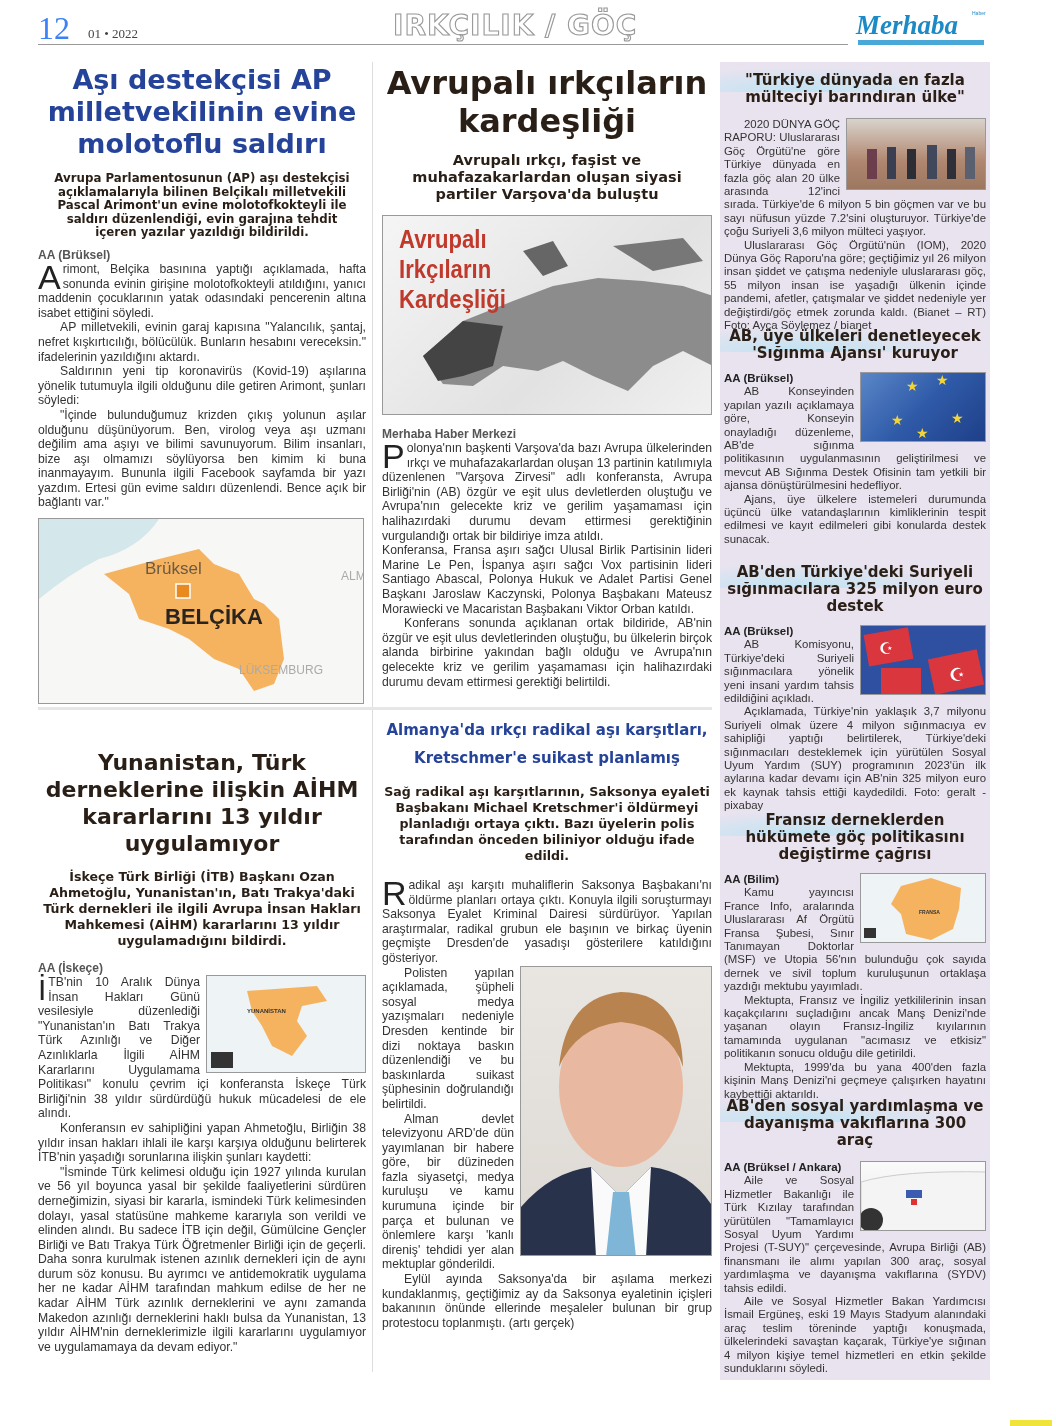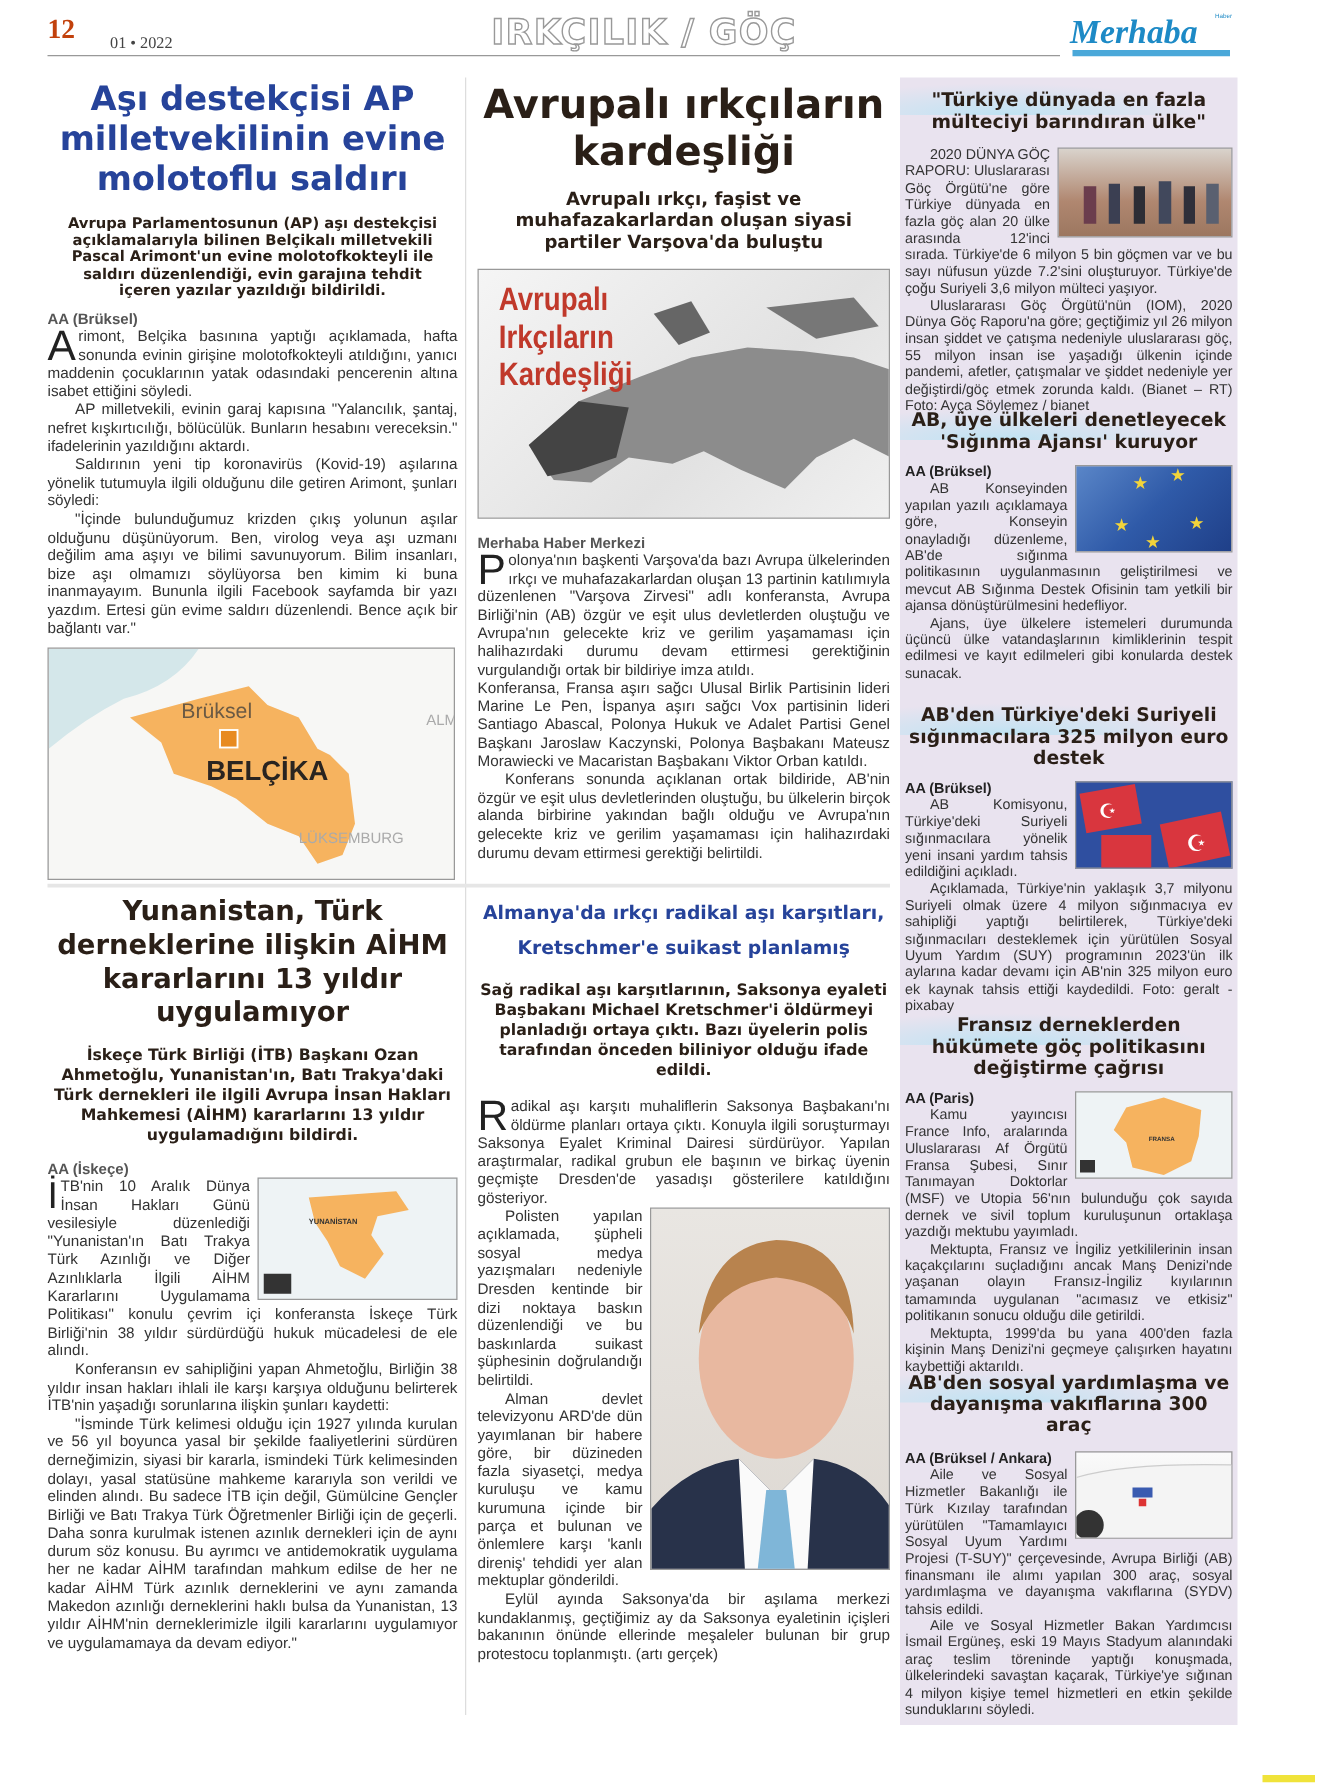"12" .page-num { color: #c2410c -> #3b82f6; font-size: 22px -> 32px; font-weight: bold -> none }
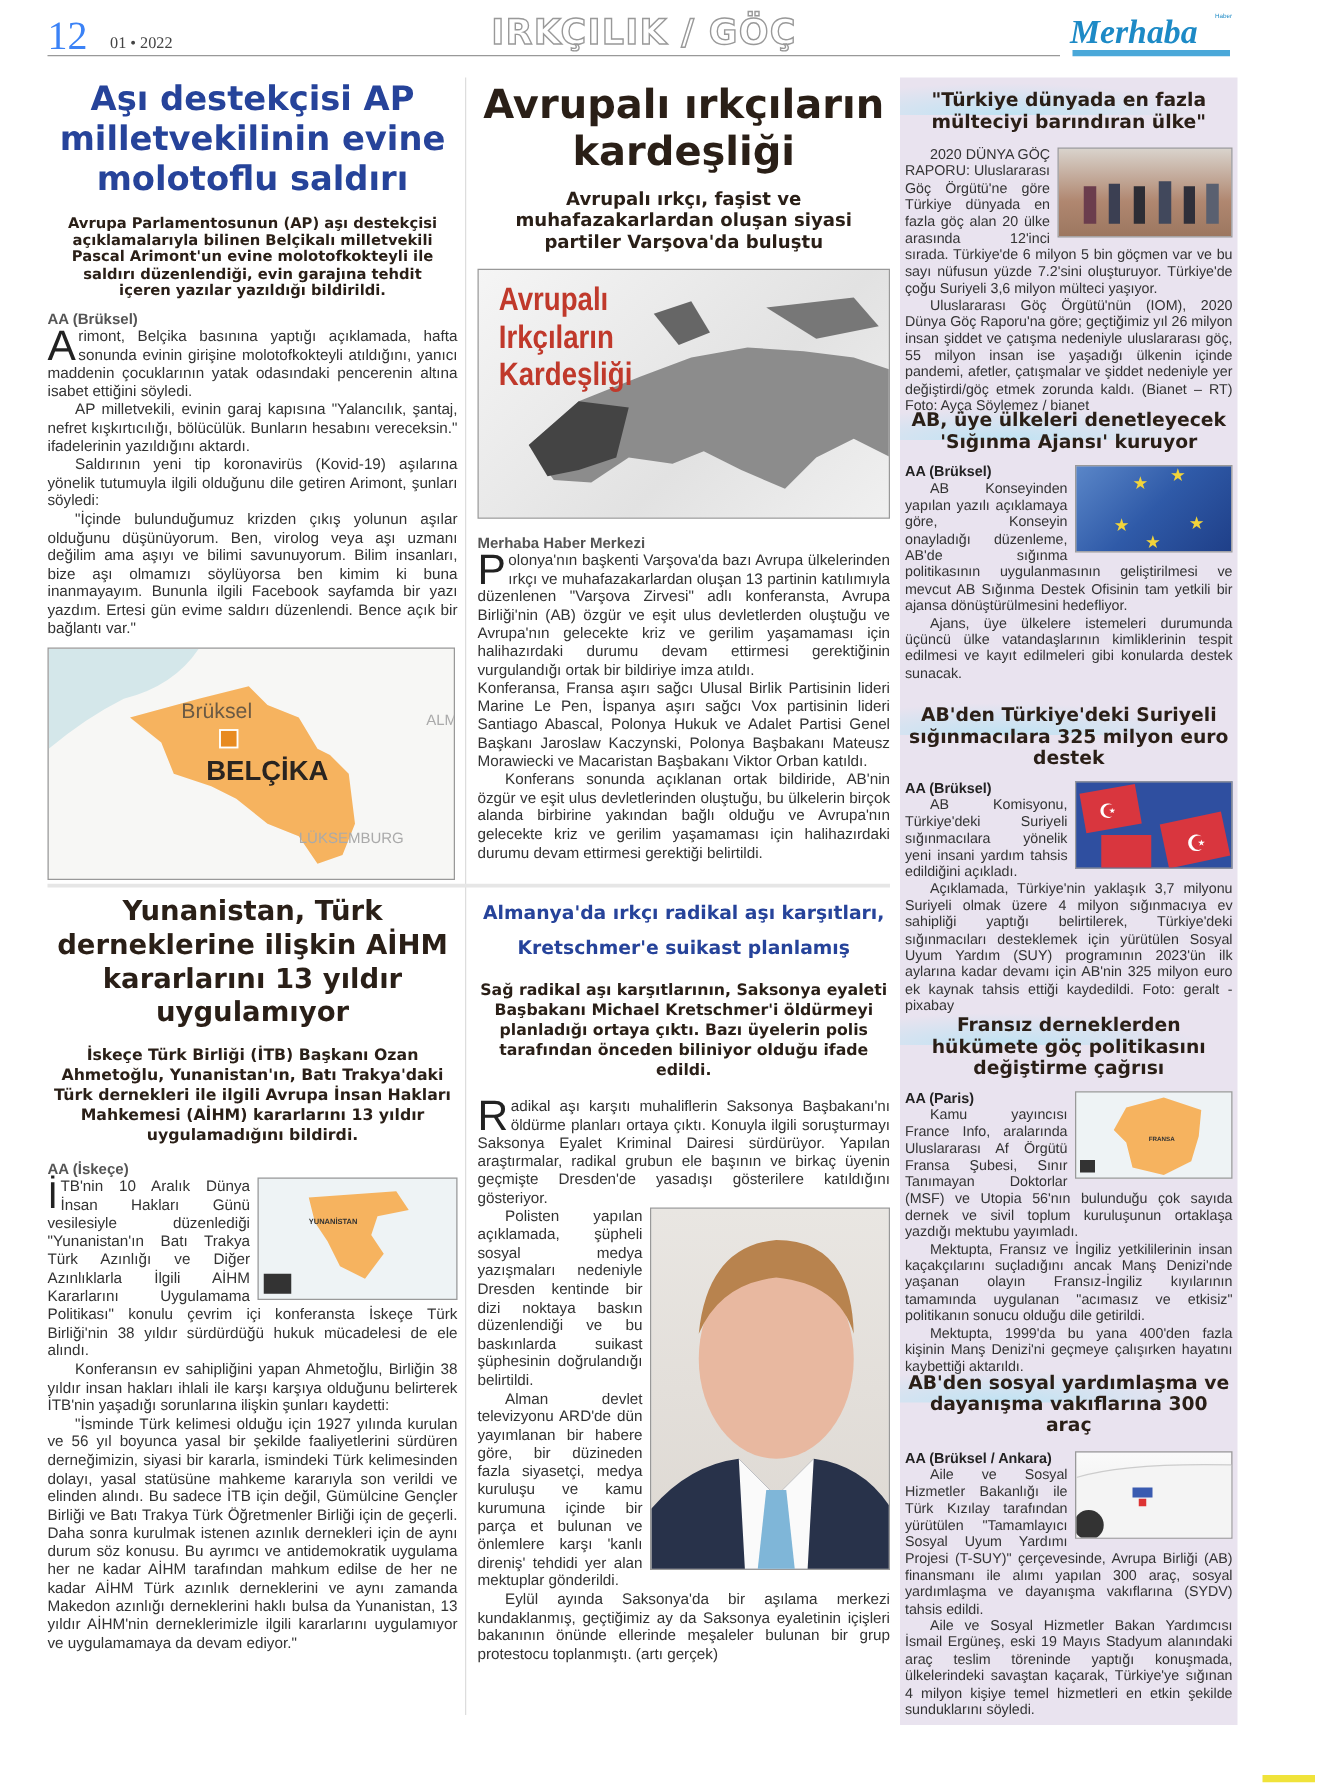"Yunanistan, Türk derneklerine ilişkin" h1.headline { margin-top: none -> 33px }
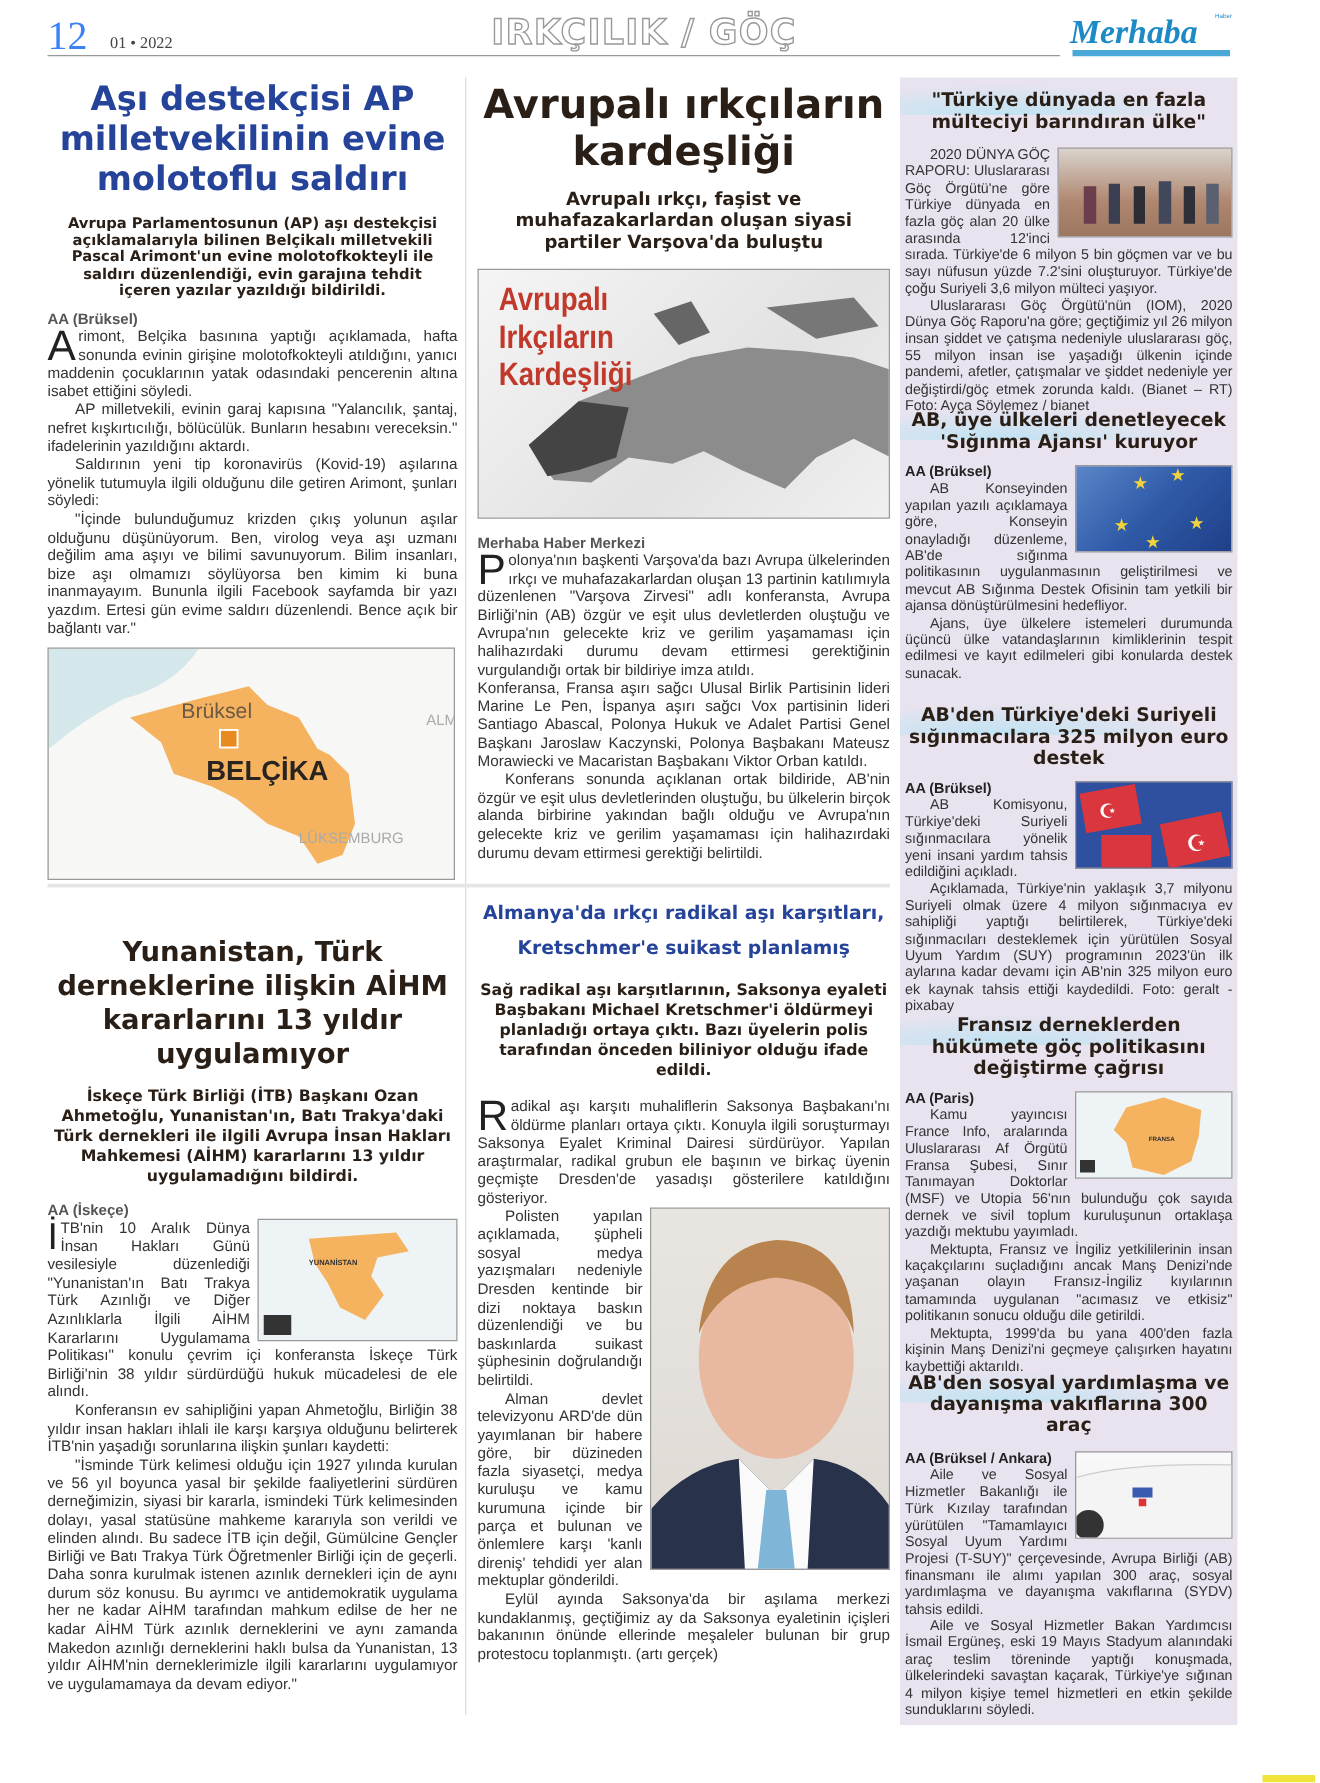"AA (Paris)" div.byline-dark { text: Paris -> Bilim }
